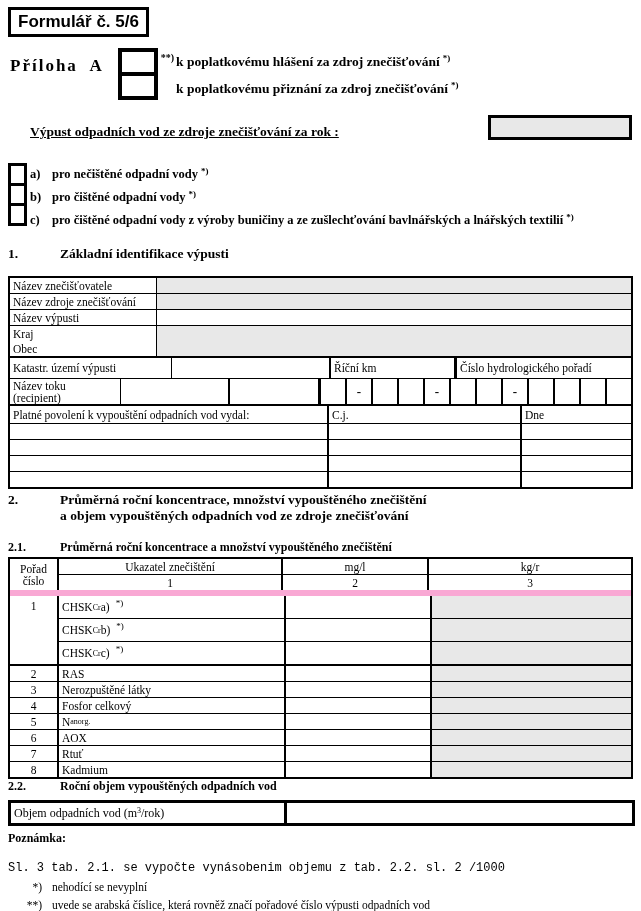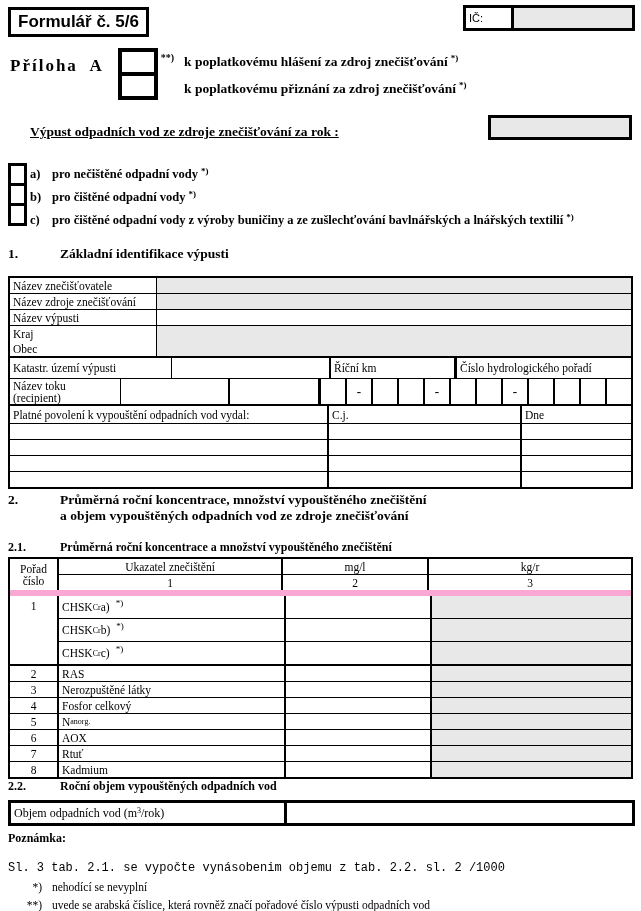"IČ:" div.ic-box { html: <div> <div>IČ:</div> <div></div> </div> -> none }
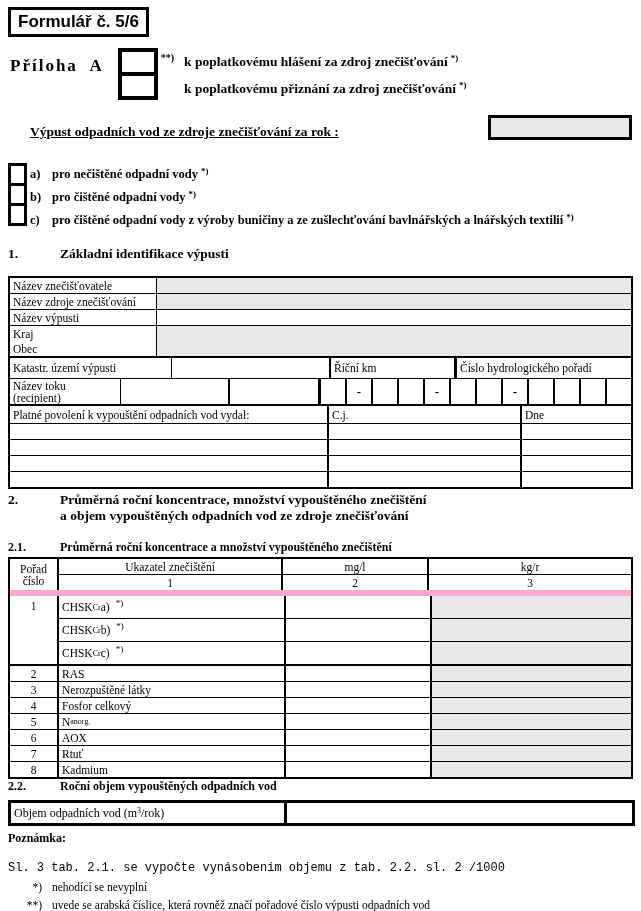"k poplatkovému hlášení za zdroj" .pa-lines { margin-left: 8px -> 0 }
